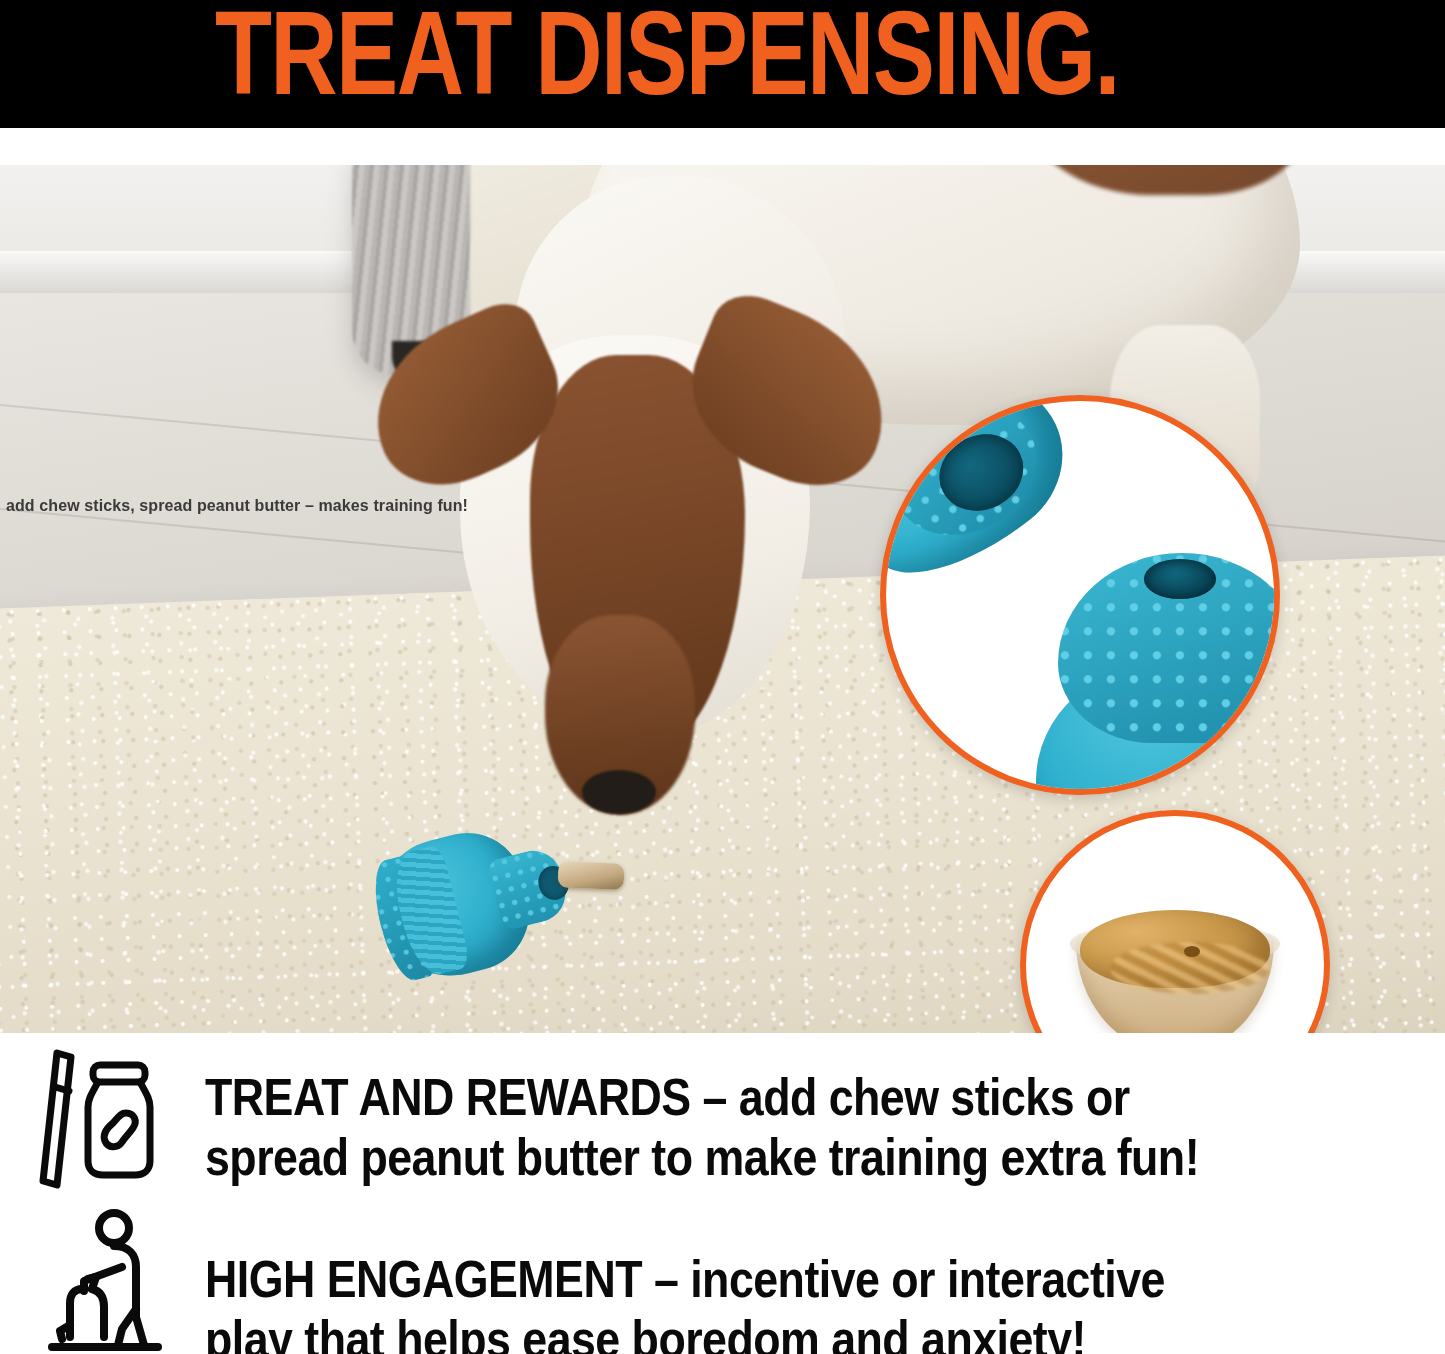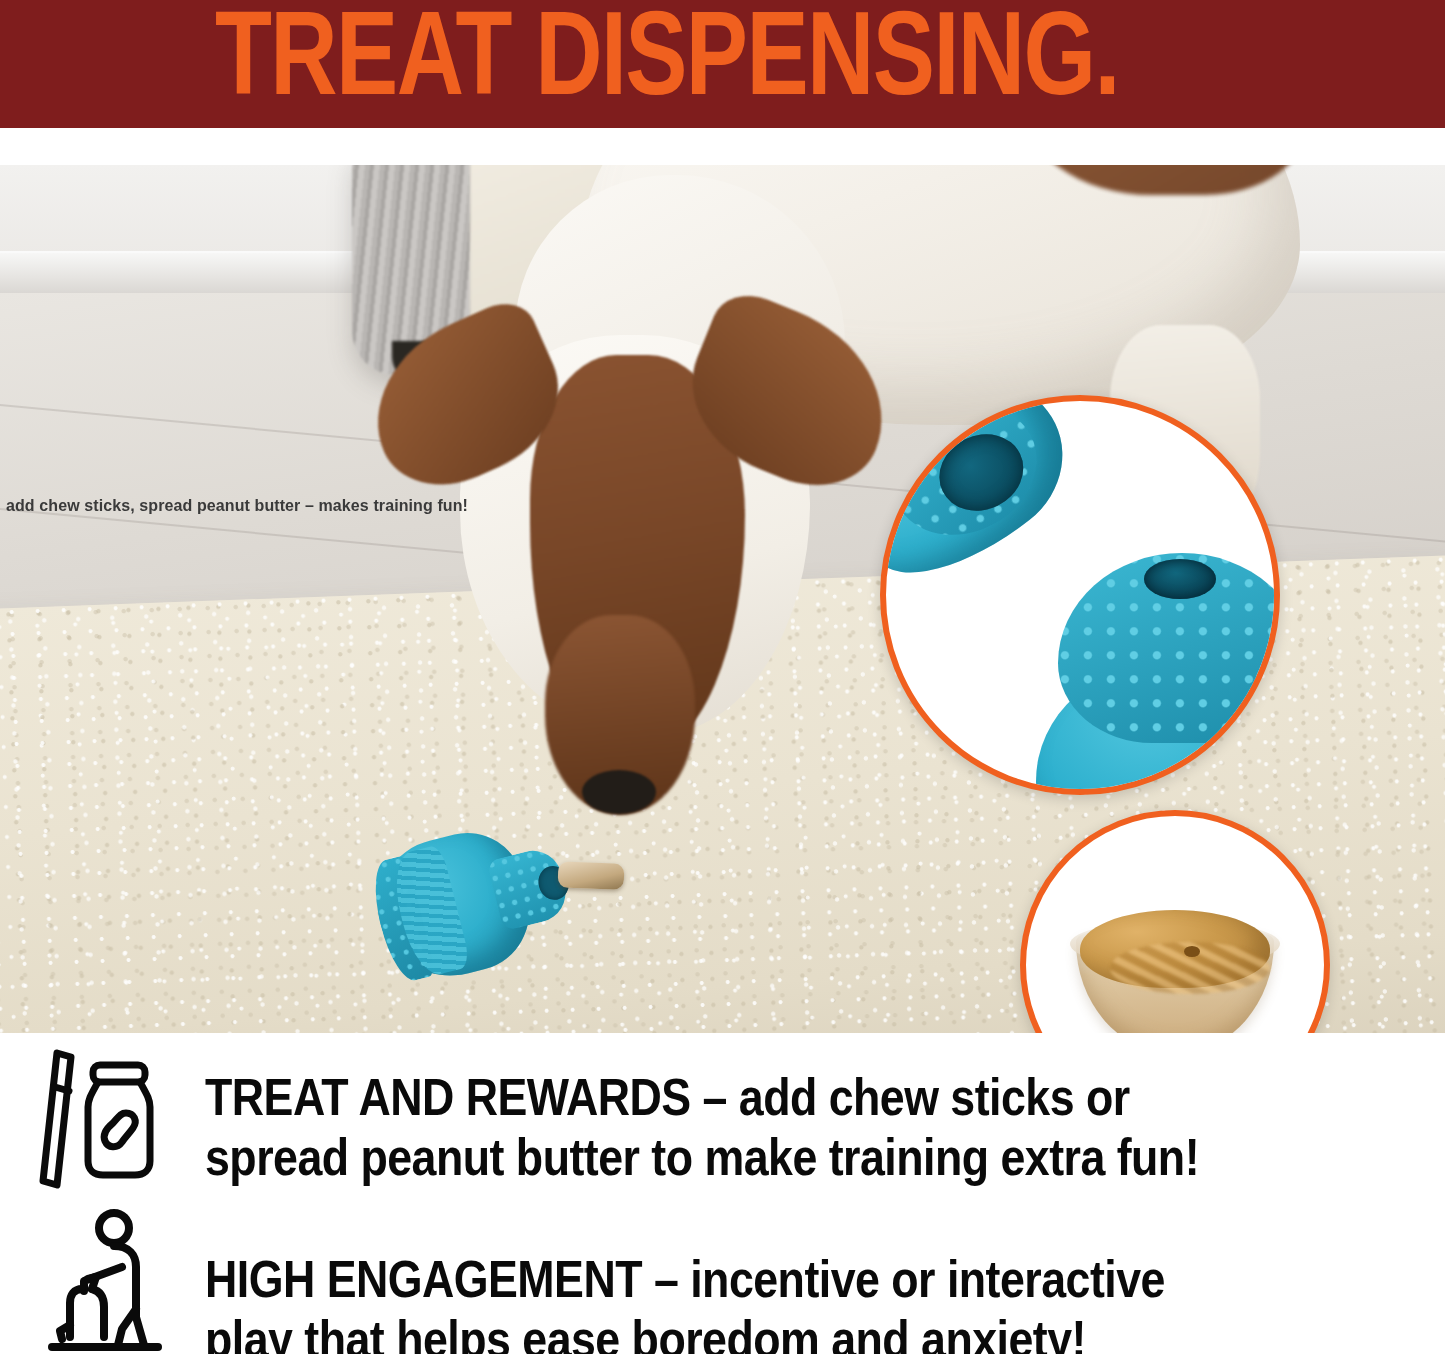"TREAT DISPENSING." .header { background: #7f1d1d -> #000000 }
